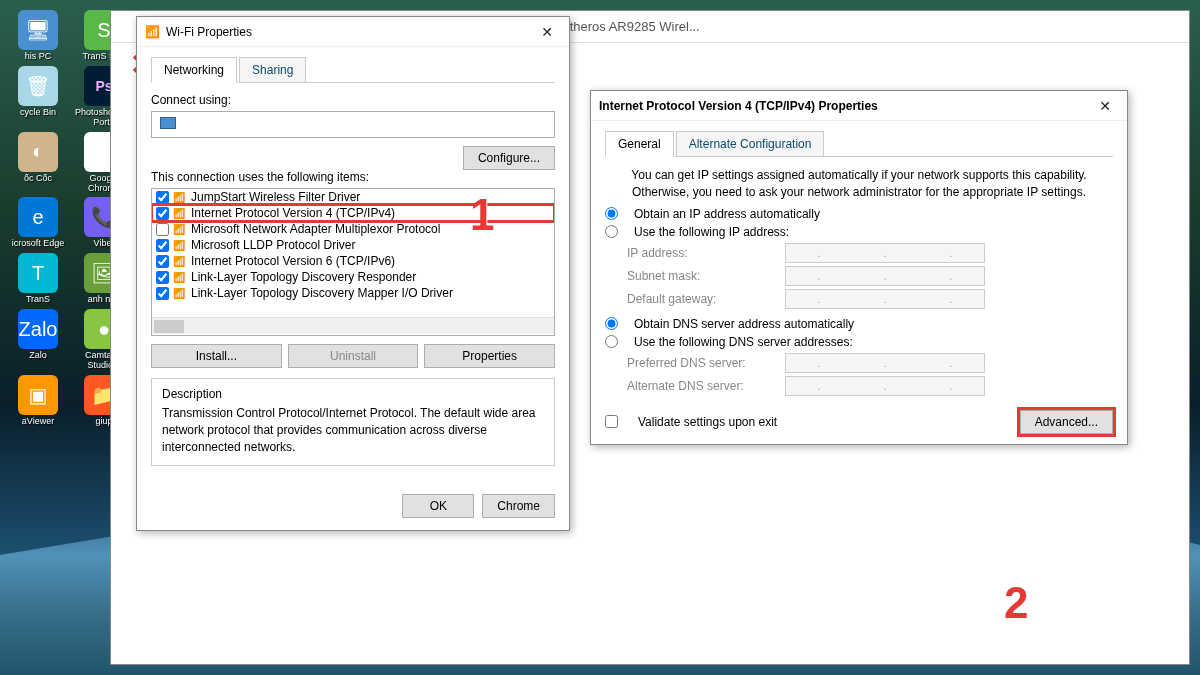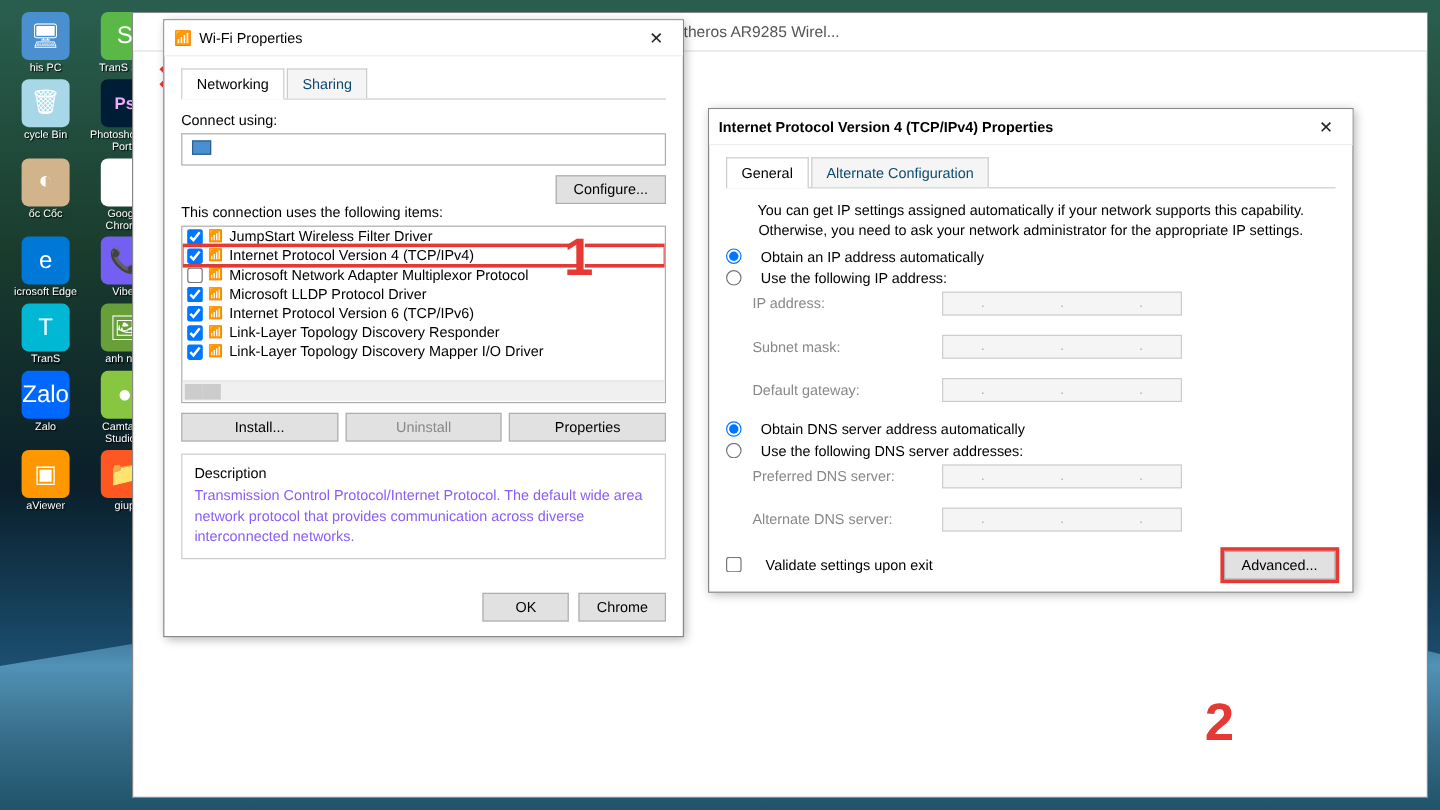"IP address:" .field-row { margin: 3px 0 16px 22px -> 3px 0 3px 22px }
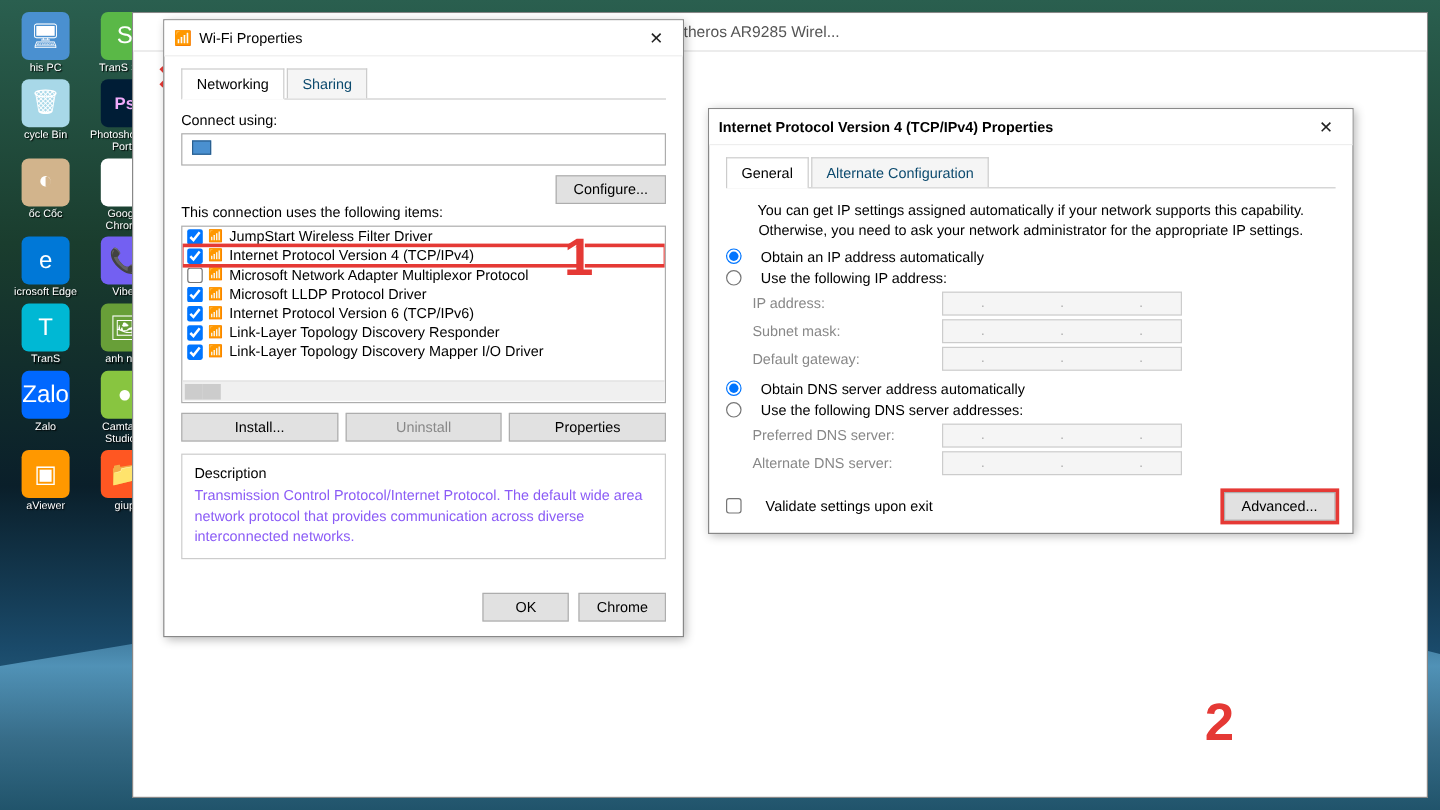"Transmission Control Protocol/Internet" .desc-text { color: #8b5cf6 -> #000000 }
